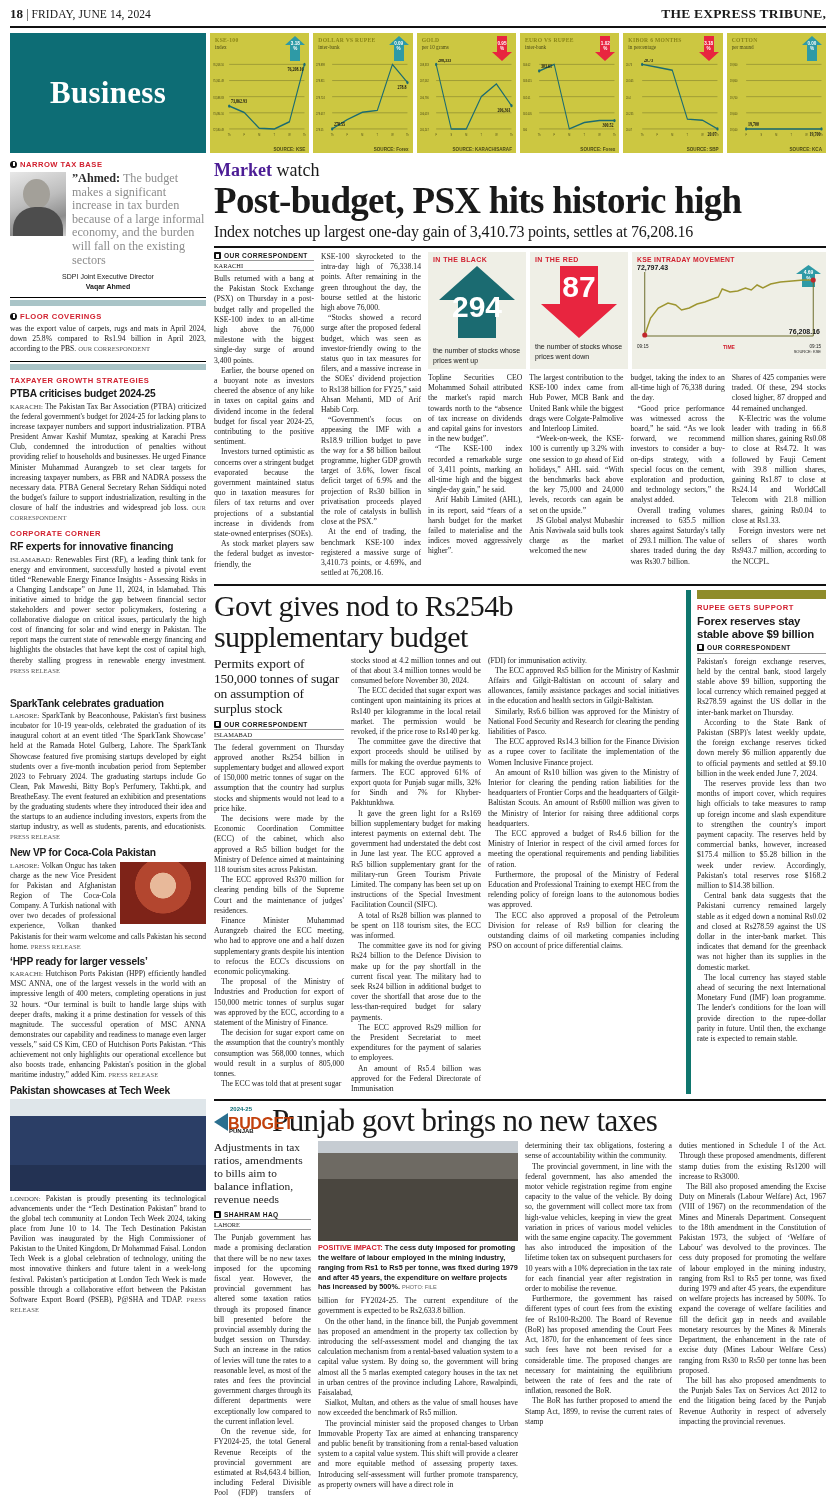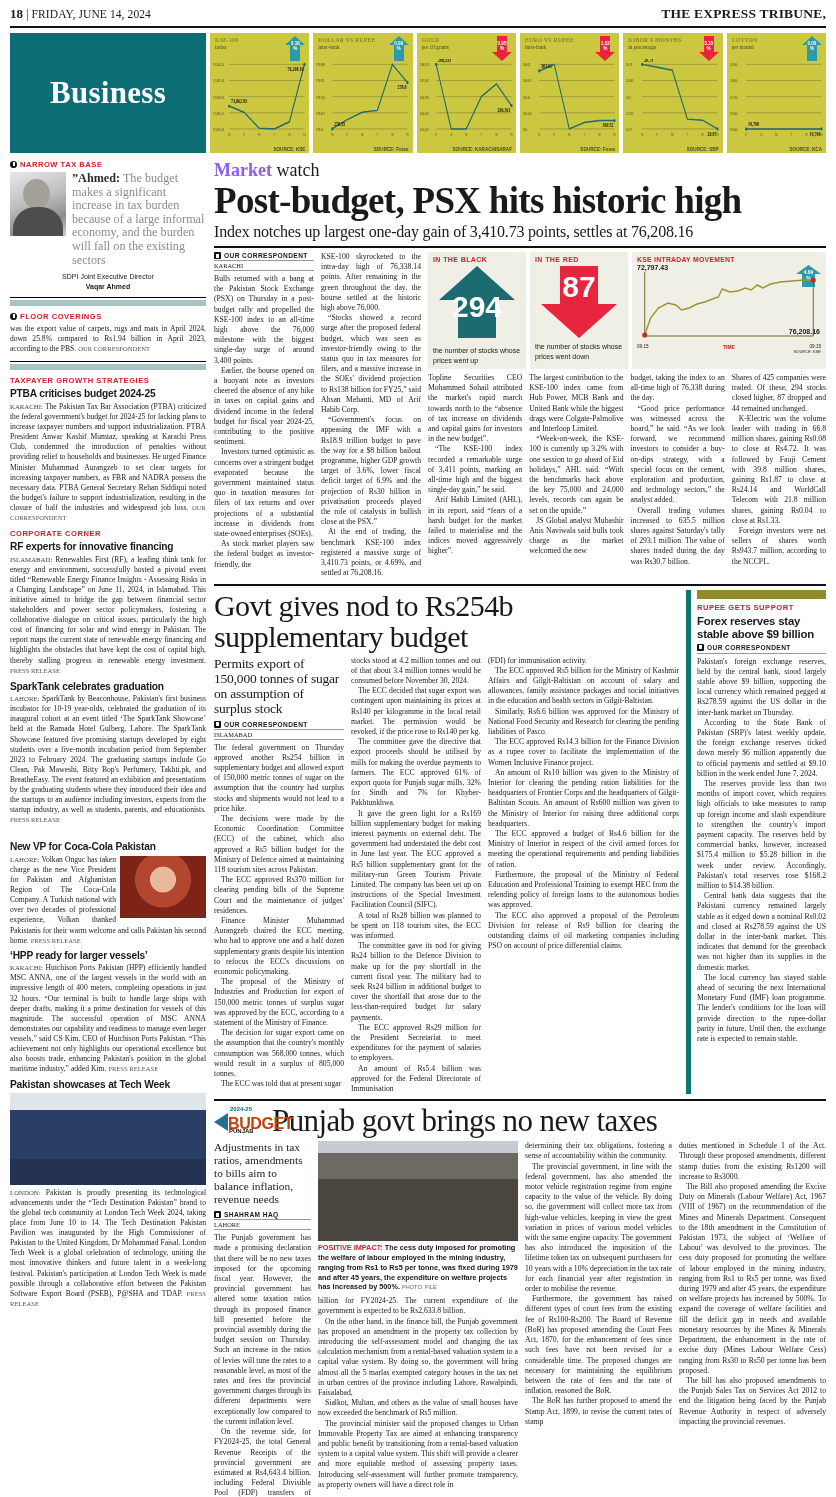"Market" .mw-label b { color: #8b5cf6 -> #4c1d95 }
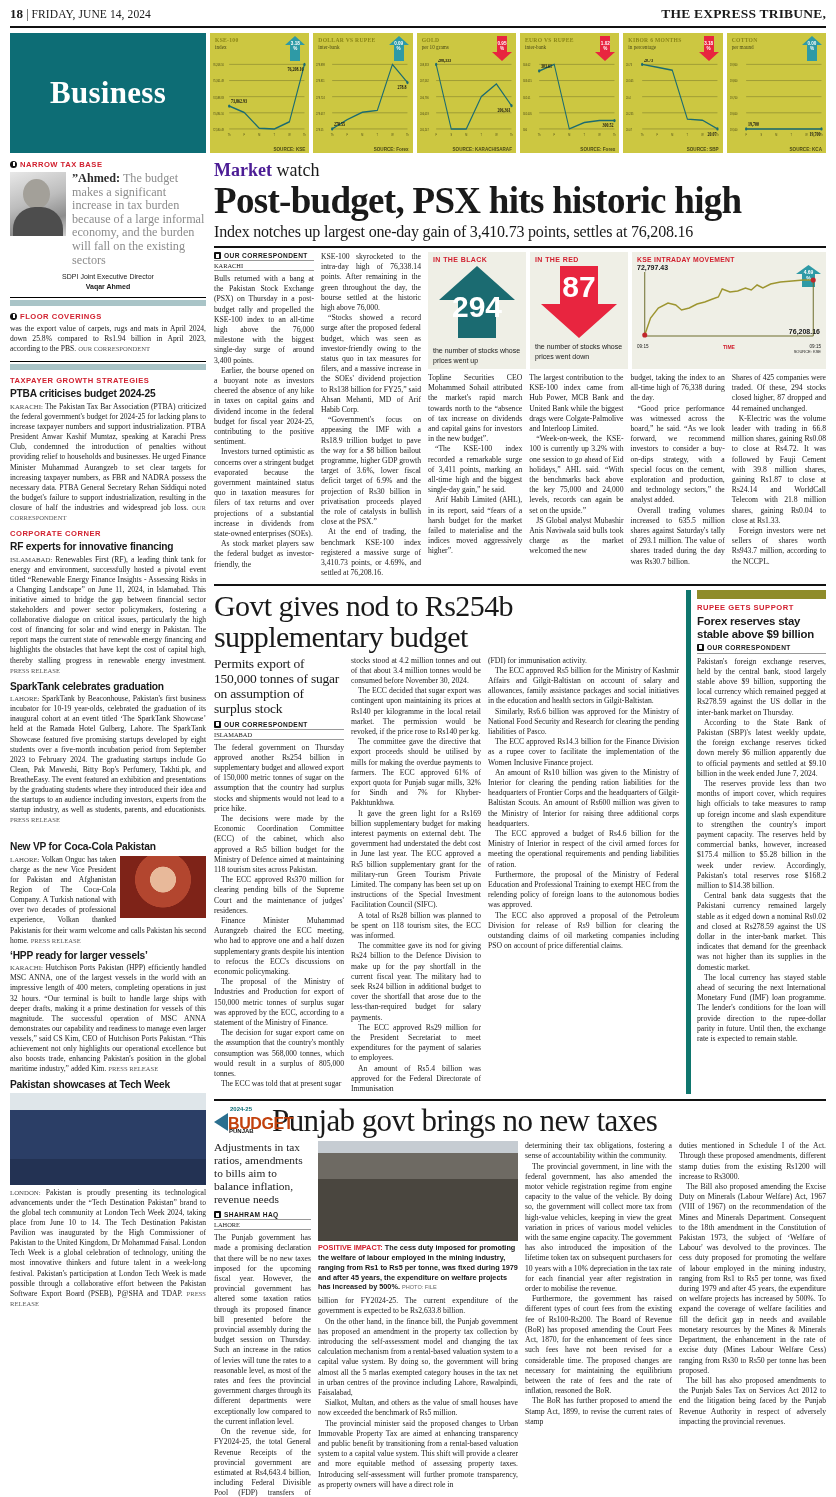"SparkTank celebrates graduation" div.sec-head { margin-top: 5px -> 22px }
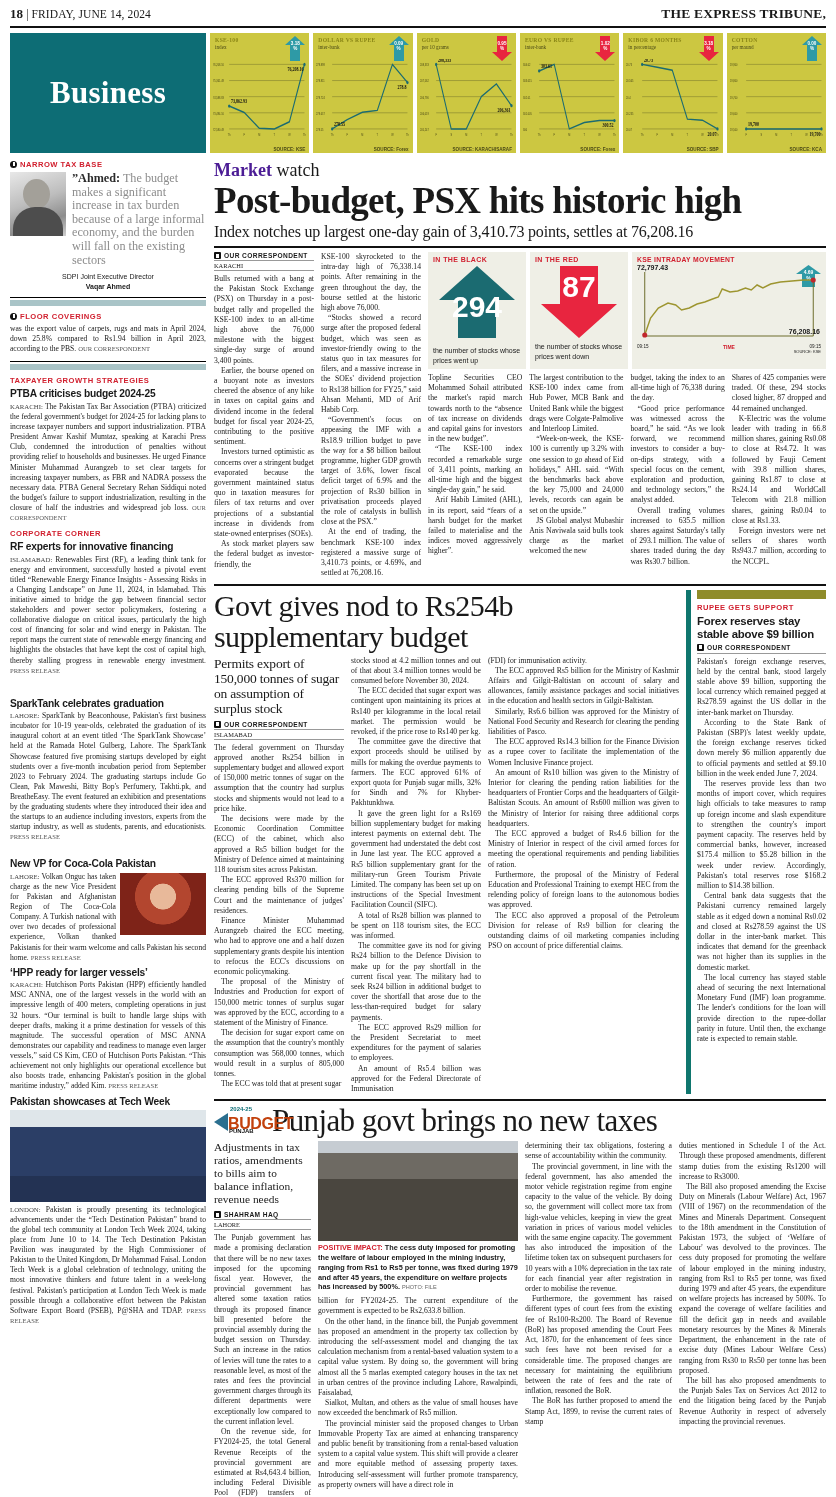"New VP for Coca-Cola Pakistan" div.sec-head { margin-top: 16px -> 5px }
